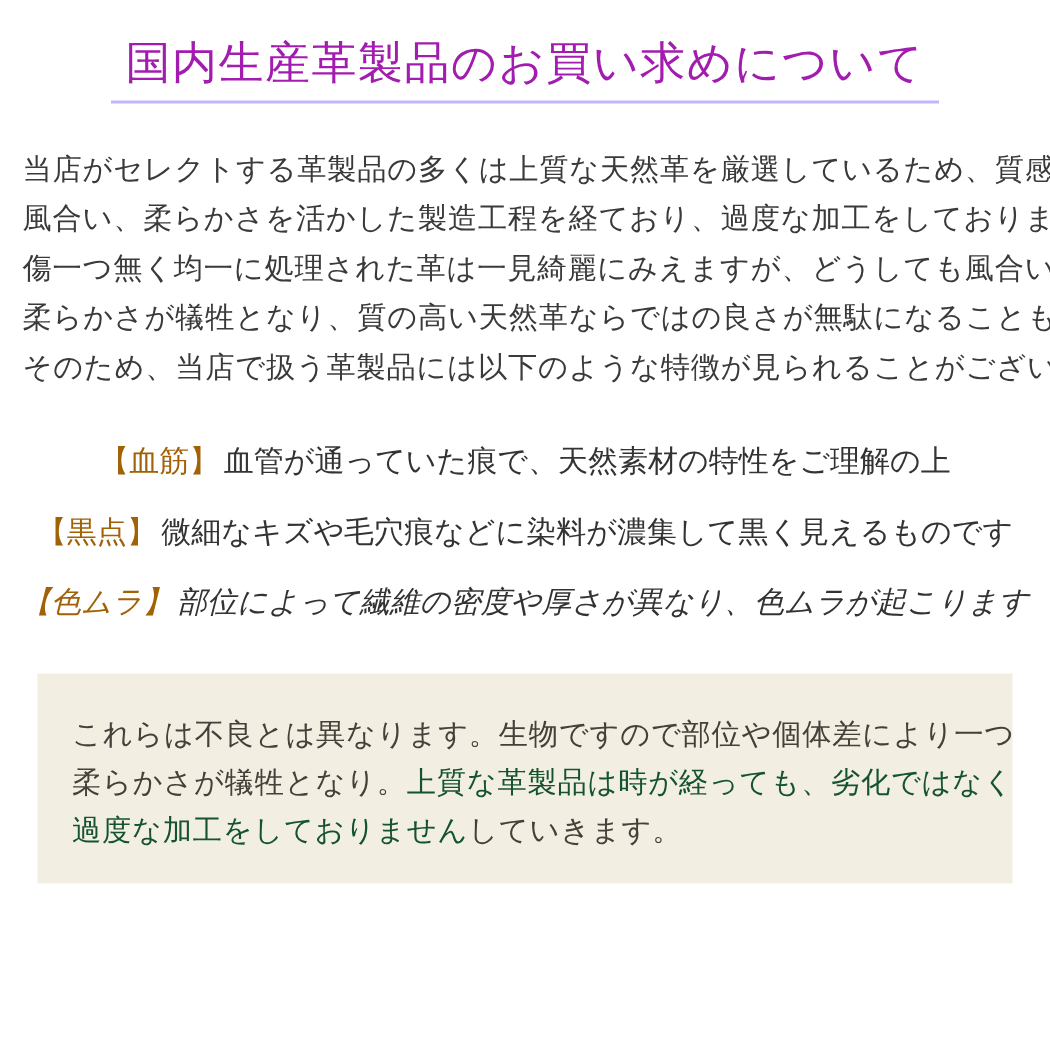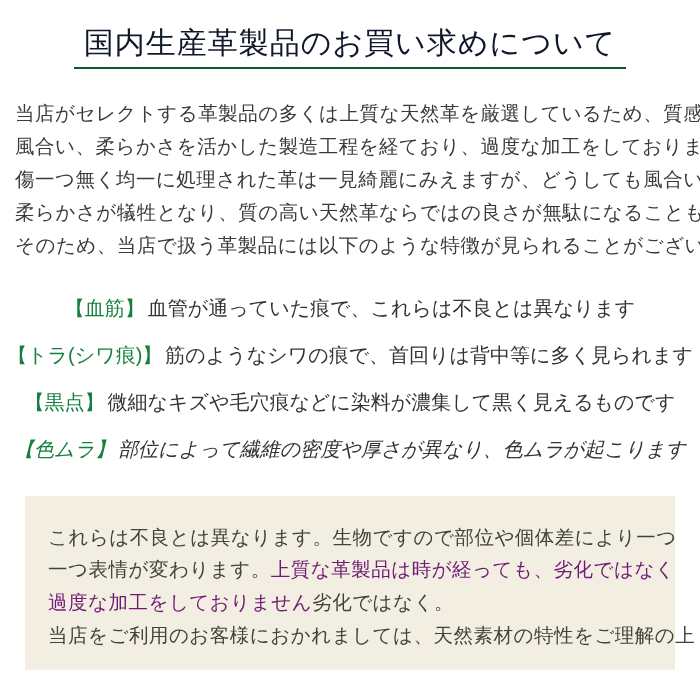"国内生産革製品のお買い求めについて" .page-title { border-bottom: 2px solid #14532d -> 2px solid #c4b5fd; color: #0f172a -> #a21caf }
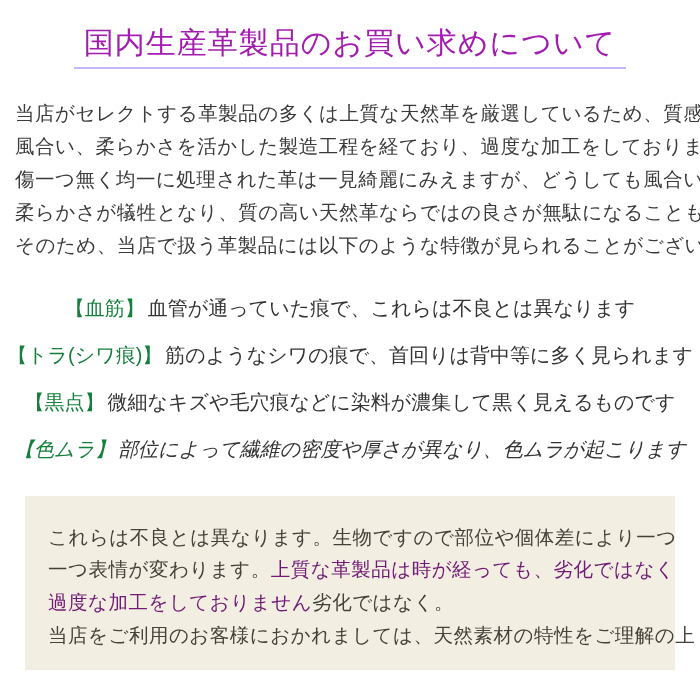"【血筋】" .feature-label { color: #15803d -> #a16207 }
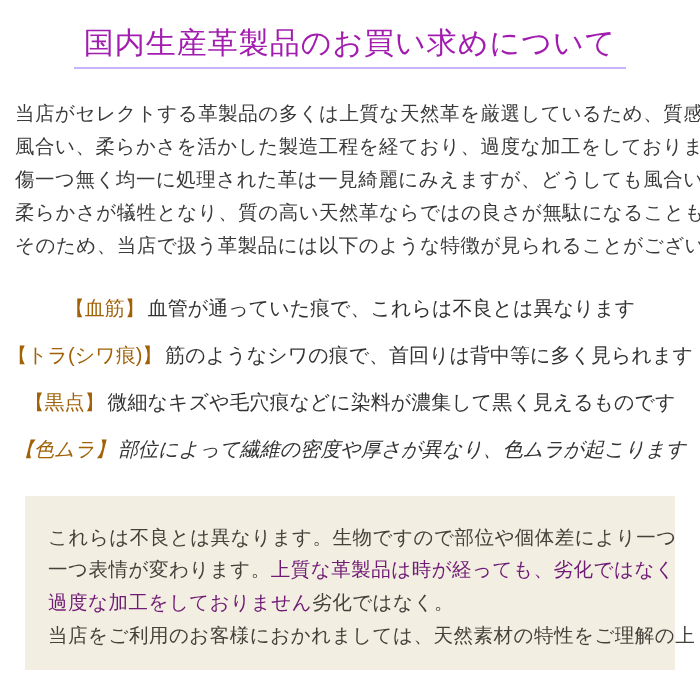"血管が通っていた痕で、これらは不良とは異なります" span.feature-text { text: これらは不良とは異なります -> 天然素材の特性をご理解の上 }
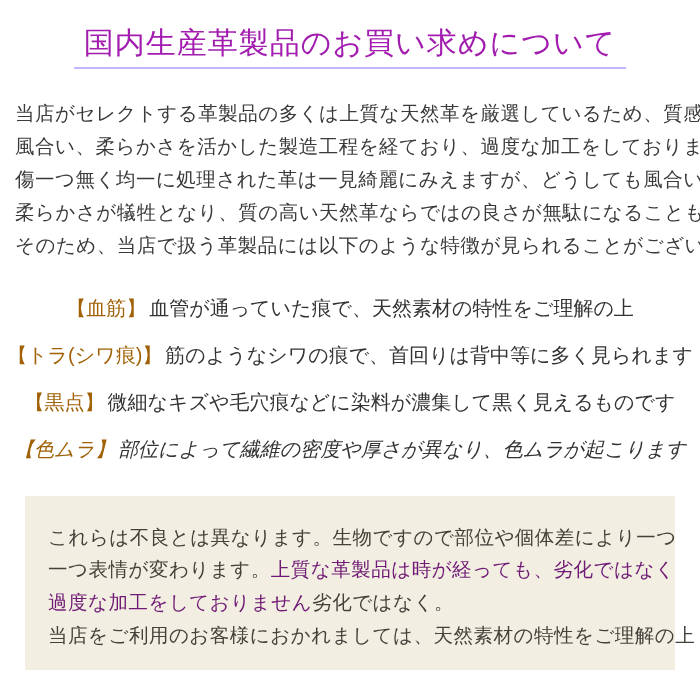"【トラ(シワ痕)】 筋のようなシワの痕で、首回りは背中等に多く見られます" div.feature-line { html: <div> <span>【トラ(シワ痕)】</span><span>筋のようなシワの痕で、首回りは背中等に多く見られます</span> </div> -> none }
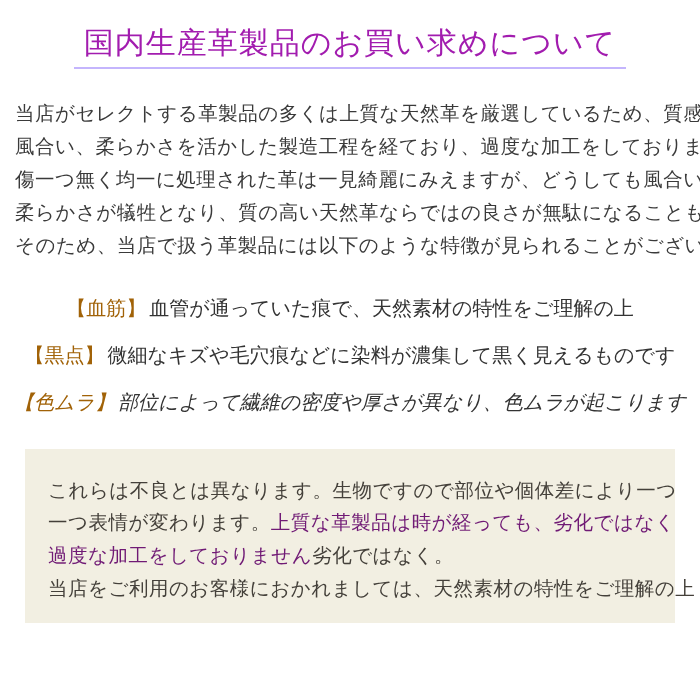"一つ表情が変わります。" span.seg { text: 一つ表情が変わります -> 柔らかさが犠牲となり }
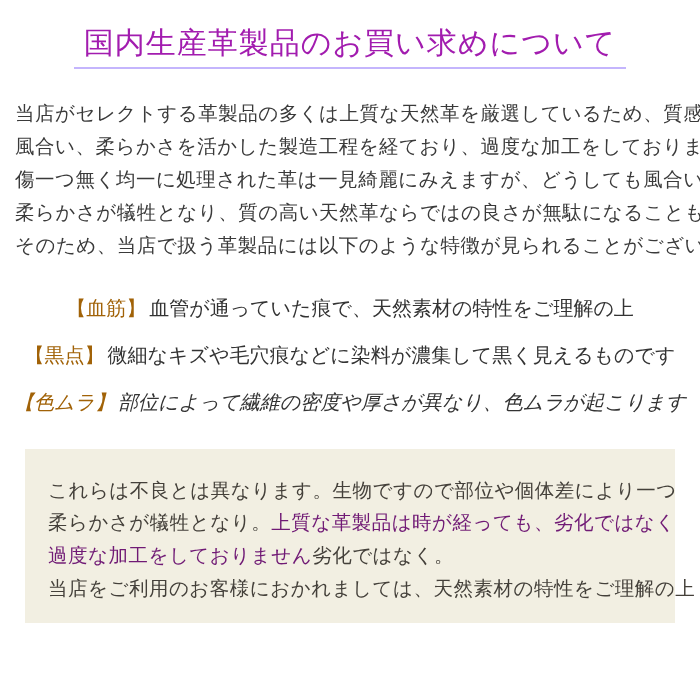"上質な革製品は時が経っても、劣化ではなく" .seg[data-em="true"] { color: #701a75 -> #14532d; font-family: Liberation Mono, monospace -> none }
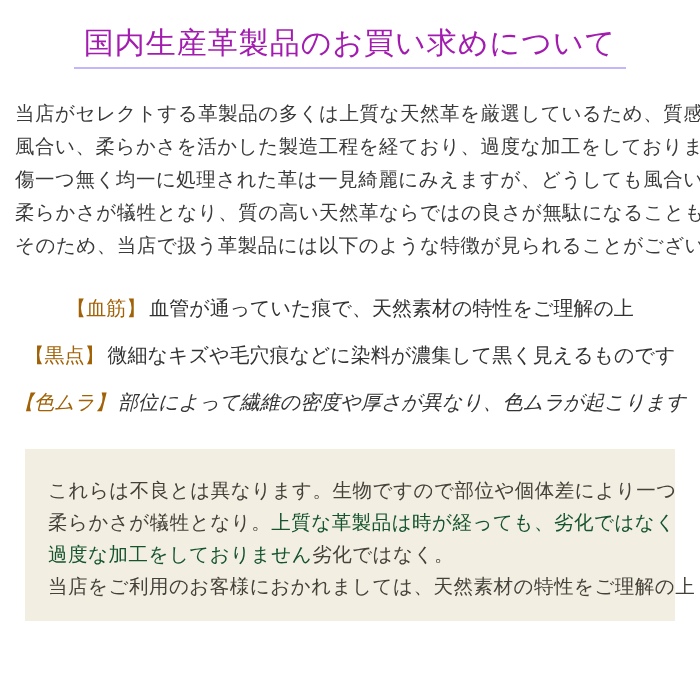"劣化ではなく。" span.seg { text: 劣化ではなく -> していきます }
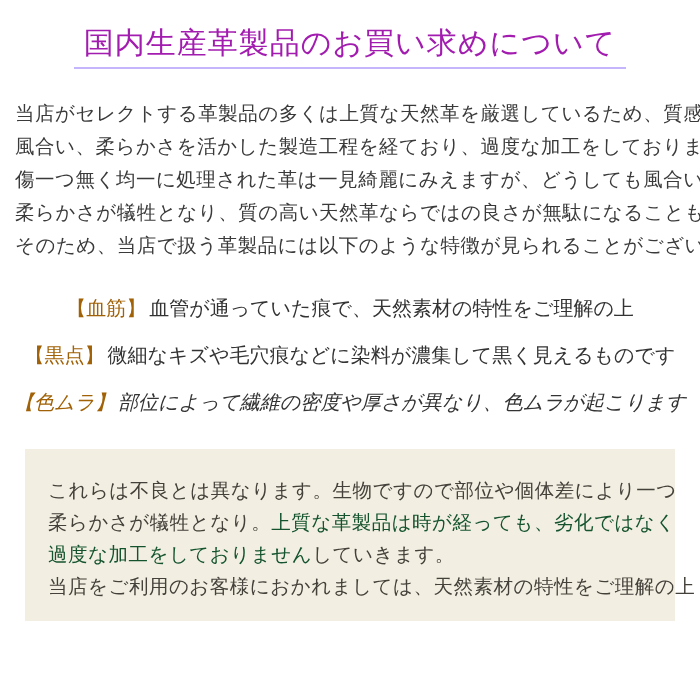"当店をご利用のお客様におかれましては、天然素材の特性をご理解の上" div.notice-line { html: <div> <span>当店をご利用のお客様におかれましては、天然素材の特性をご理解の上</span> </div> -> none }
